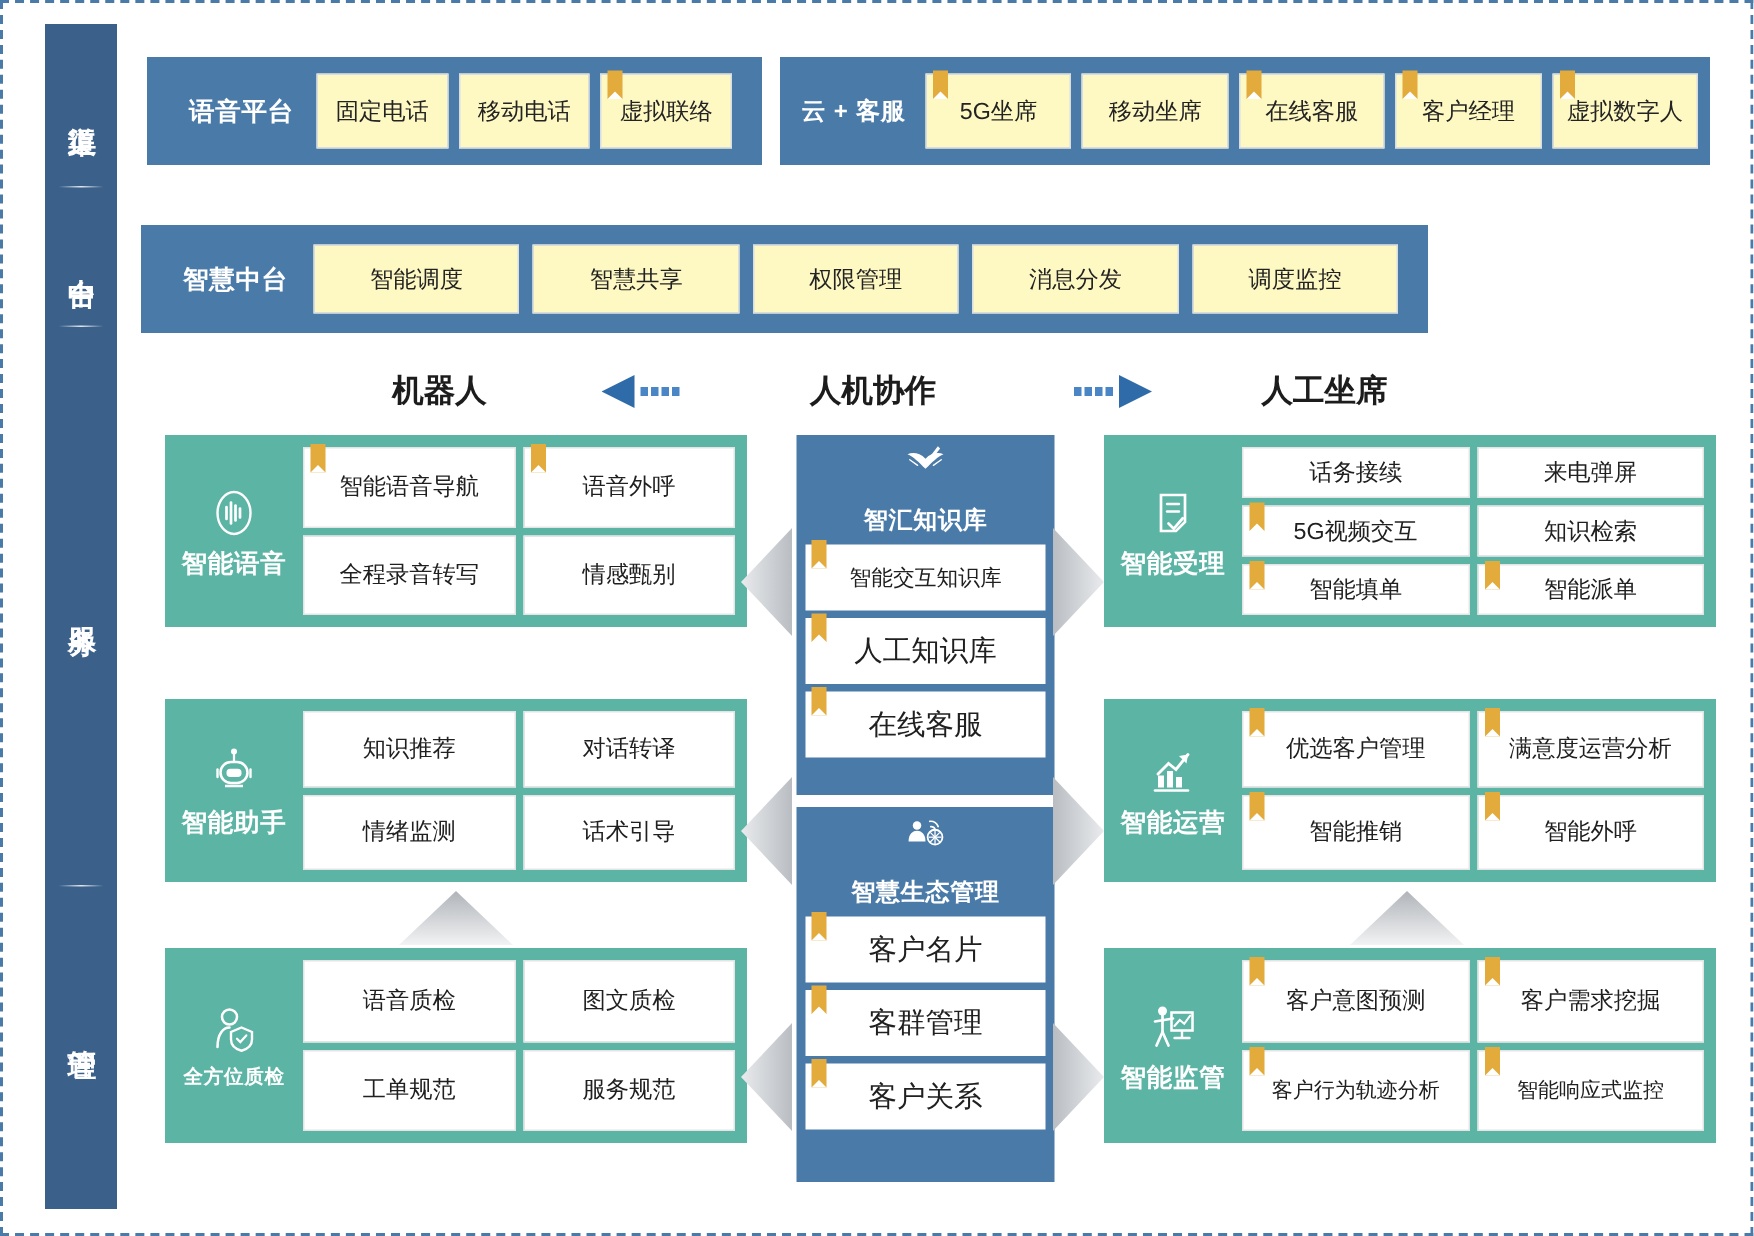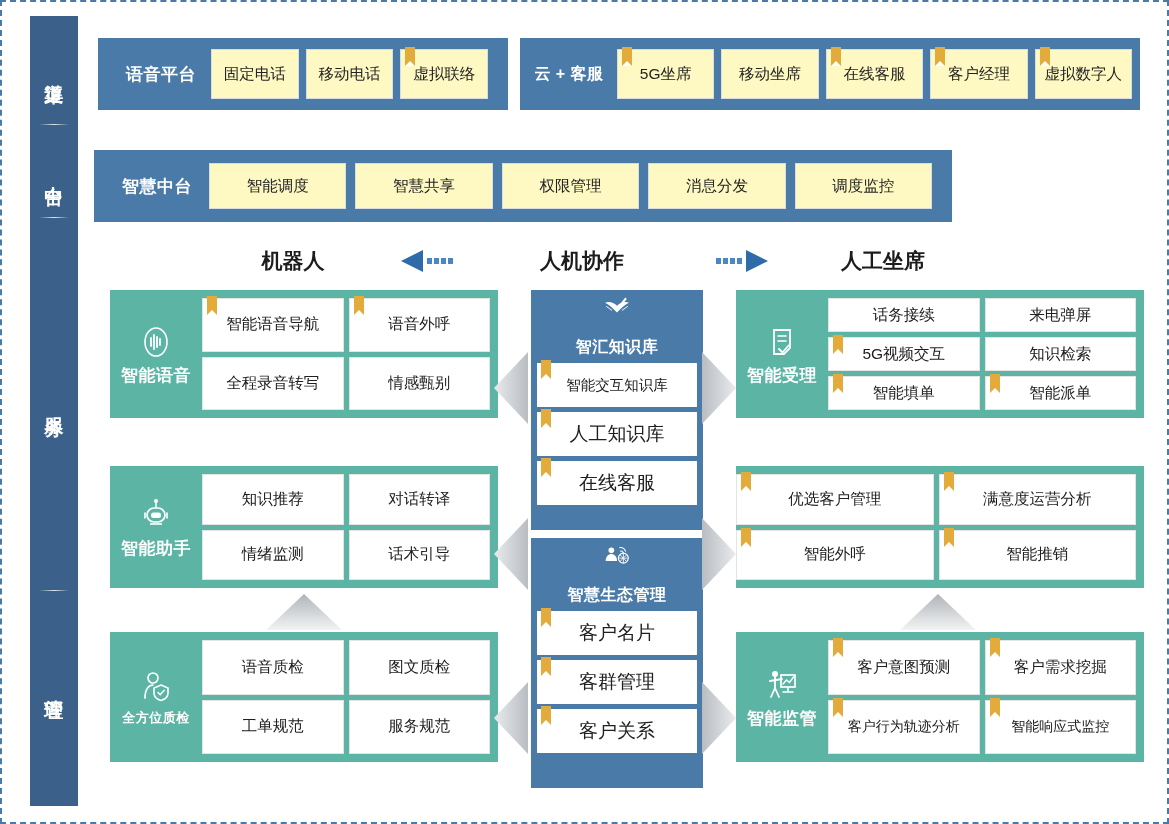"智能运营" div.tb-label { html: none -> <div> <svg> <path></path> <polygon></polygon> <g> <rect></rect> <rect></rect> <rect></rect> </g> <line></line> </svg> <div>智能运营</div> </div> }
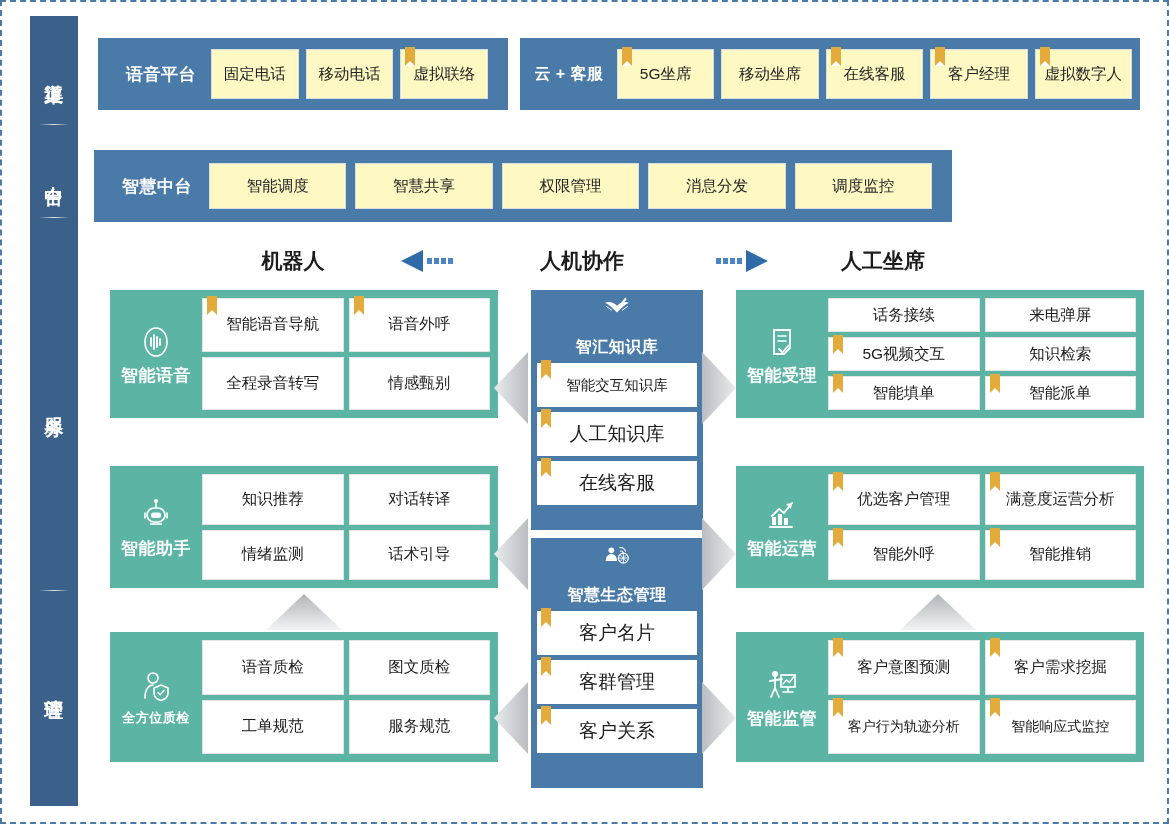"智能外呼" div.cell { order: before "智能推销" -> after "智能推销" }
